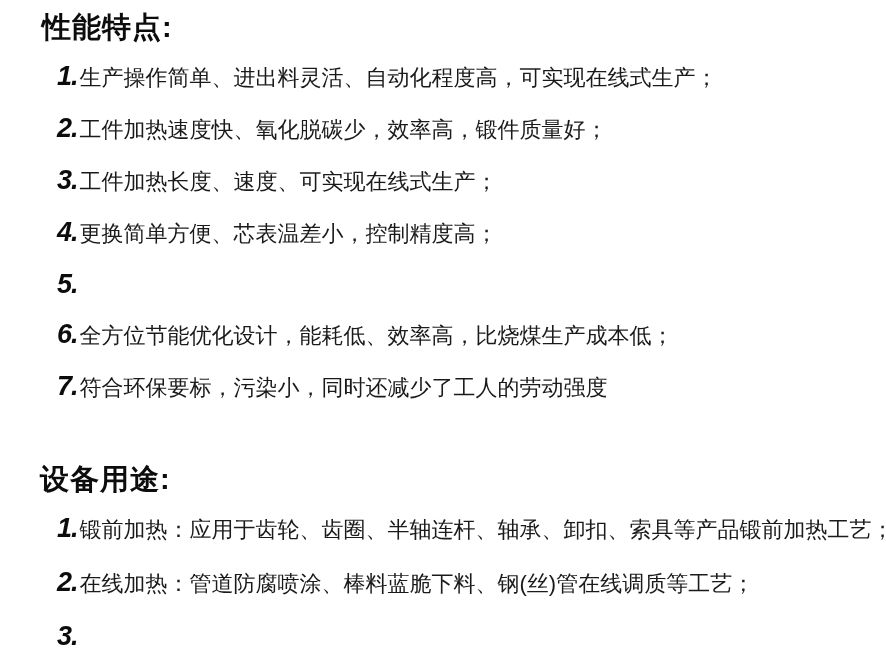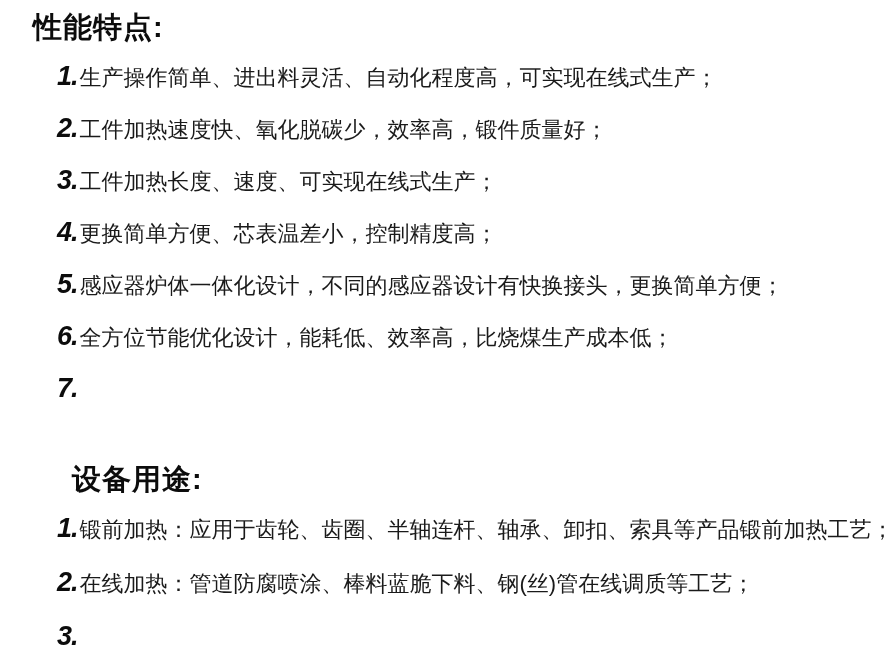"性能特点:" #perf-heading { margin-left: 33px -> 42px }
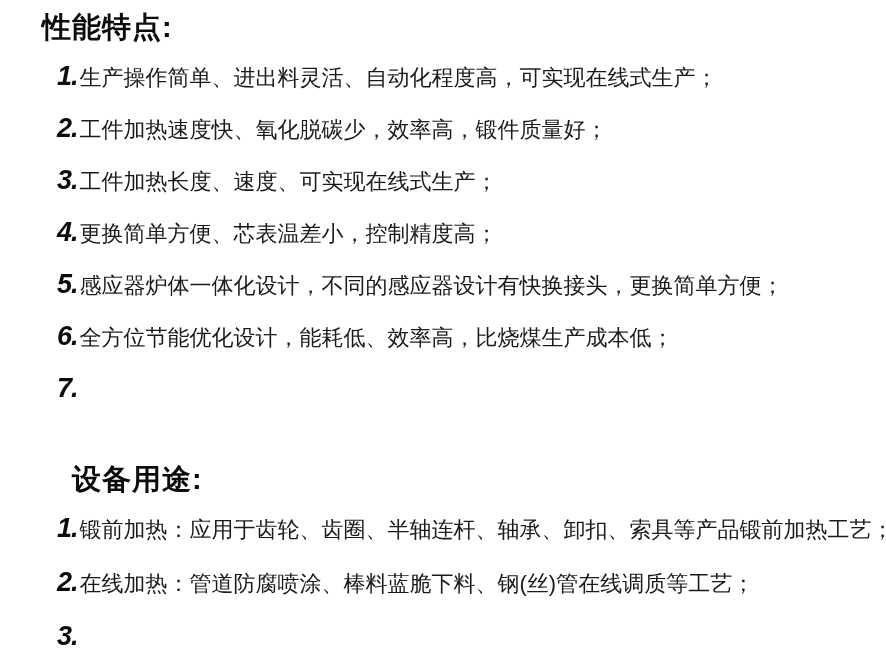"感应器炉体一体化设计，不同的感应器设计有快换接头，更换简单方便；" span.item-text { html: <span>感应器炉体一体化设计，不同的感应器设计有快换接头，更换简单方便；</span> -> none }
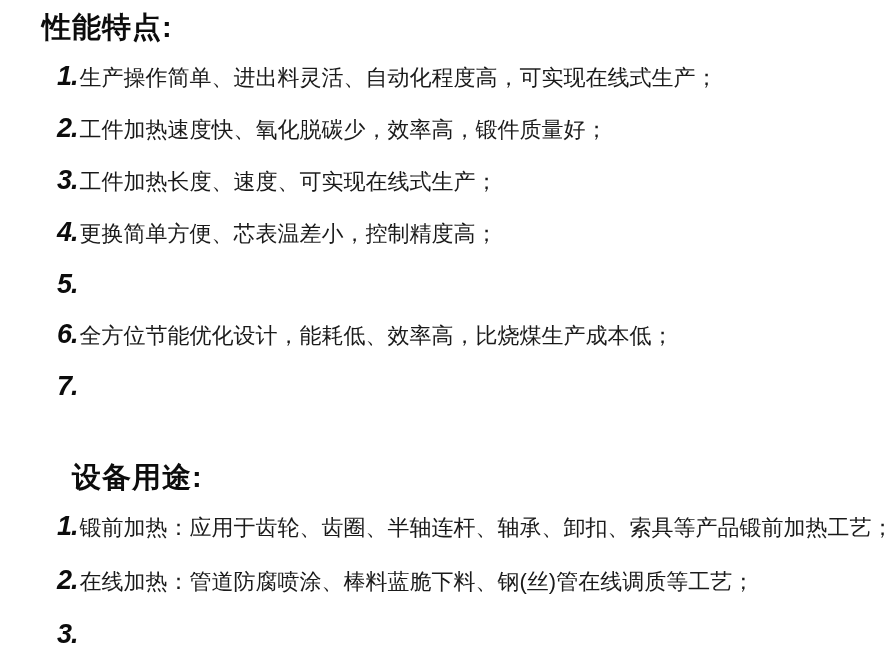"符合环保要标，污染小，同时还减少了工人的劳动强度" span.item-text { html: none -> <span>符合环保要标，污染小，同时还减少了工人的劳动强度</span> }
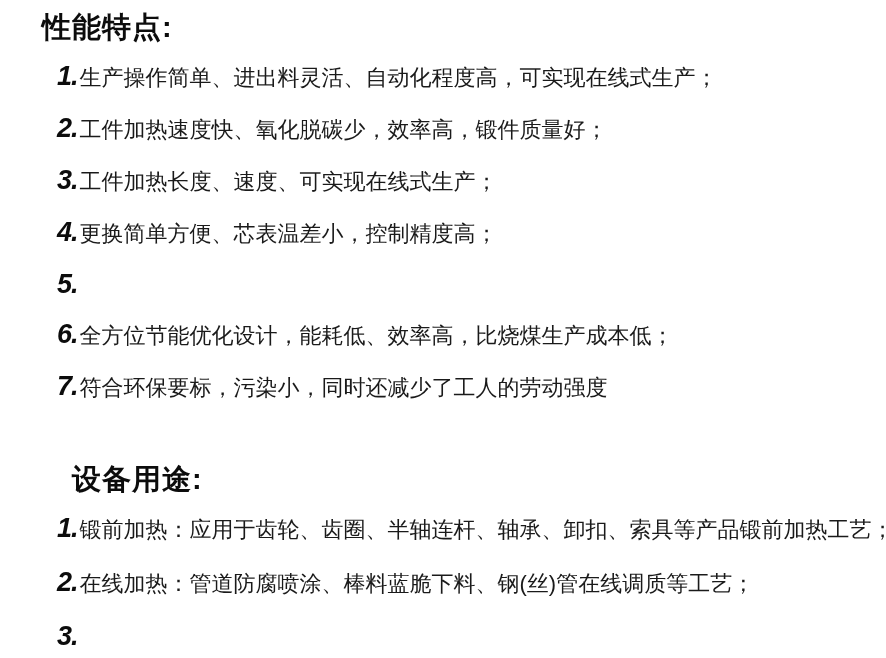"设备用途:" #uses-heading { margin-left: 72px -> 40px }
